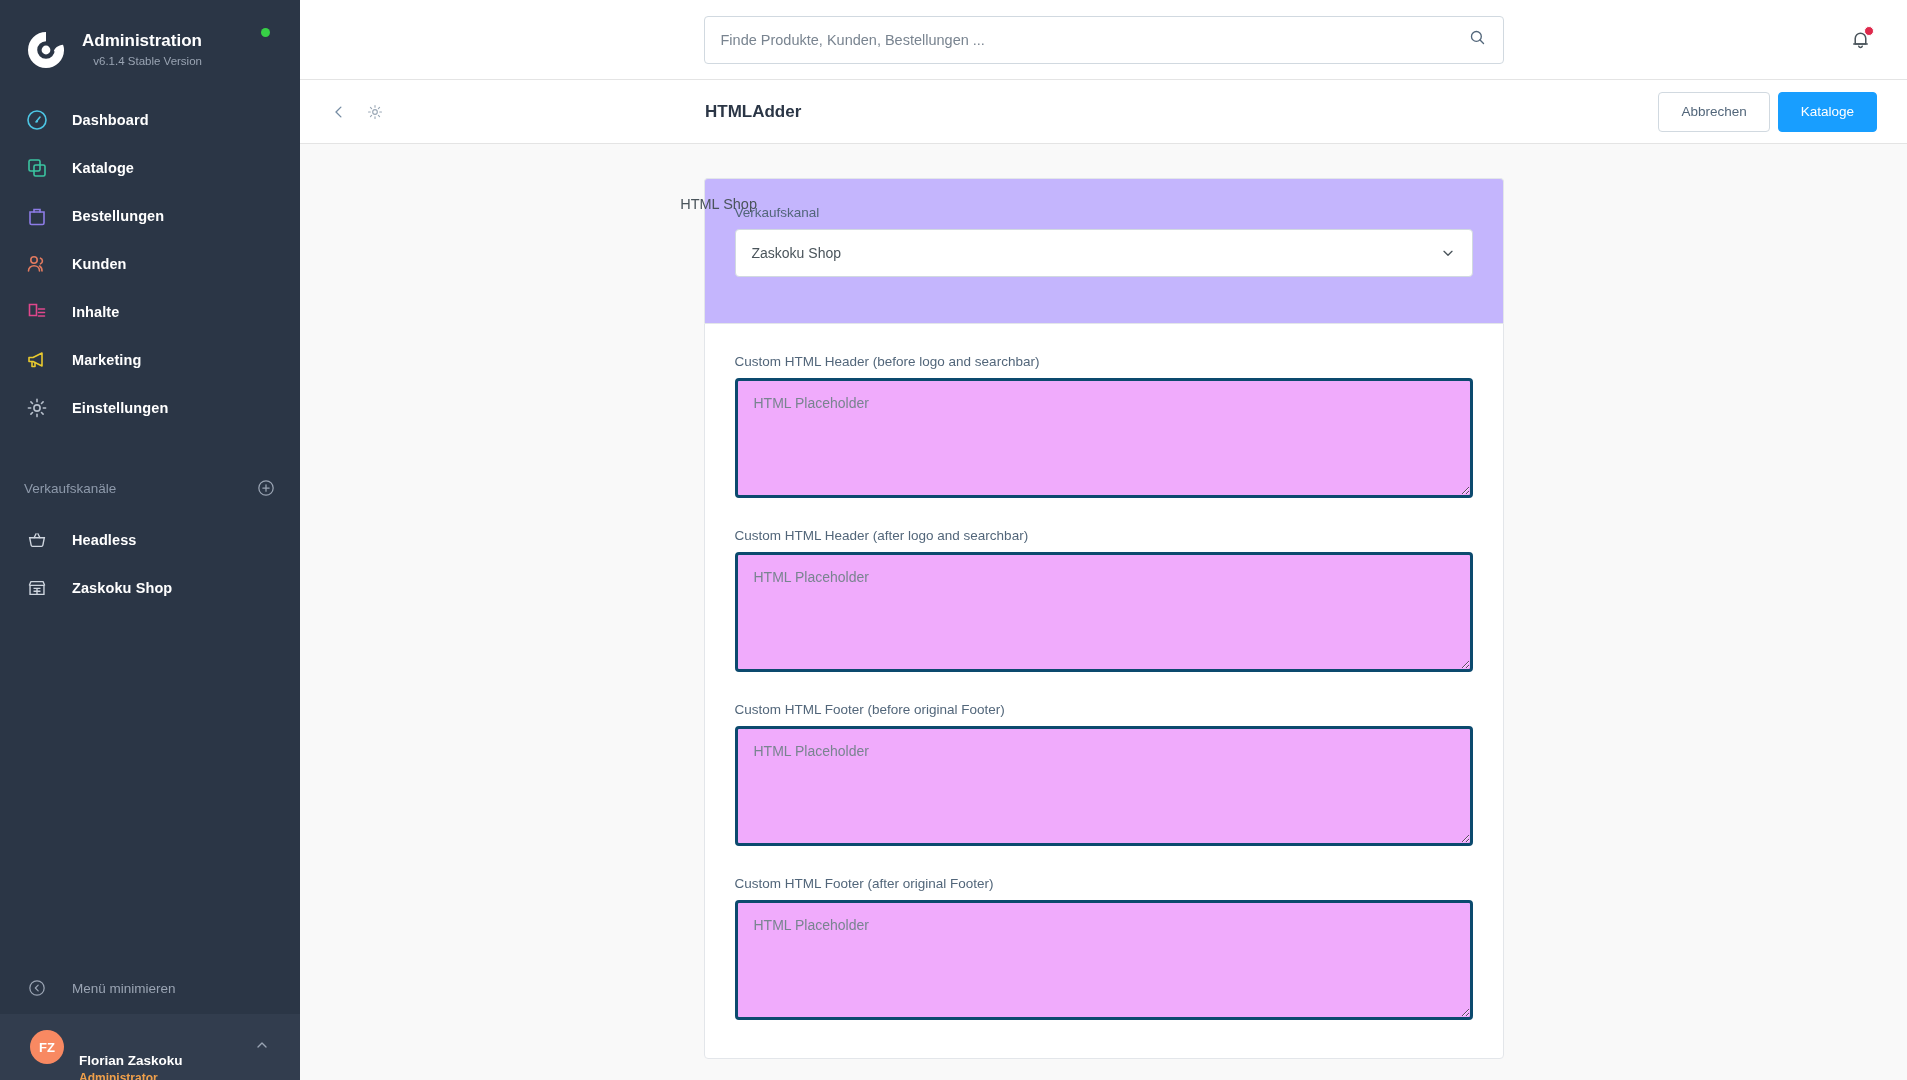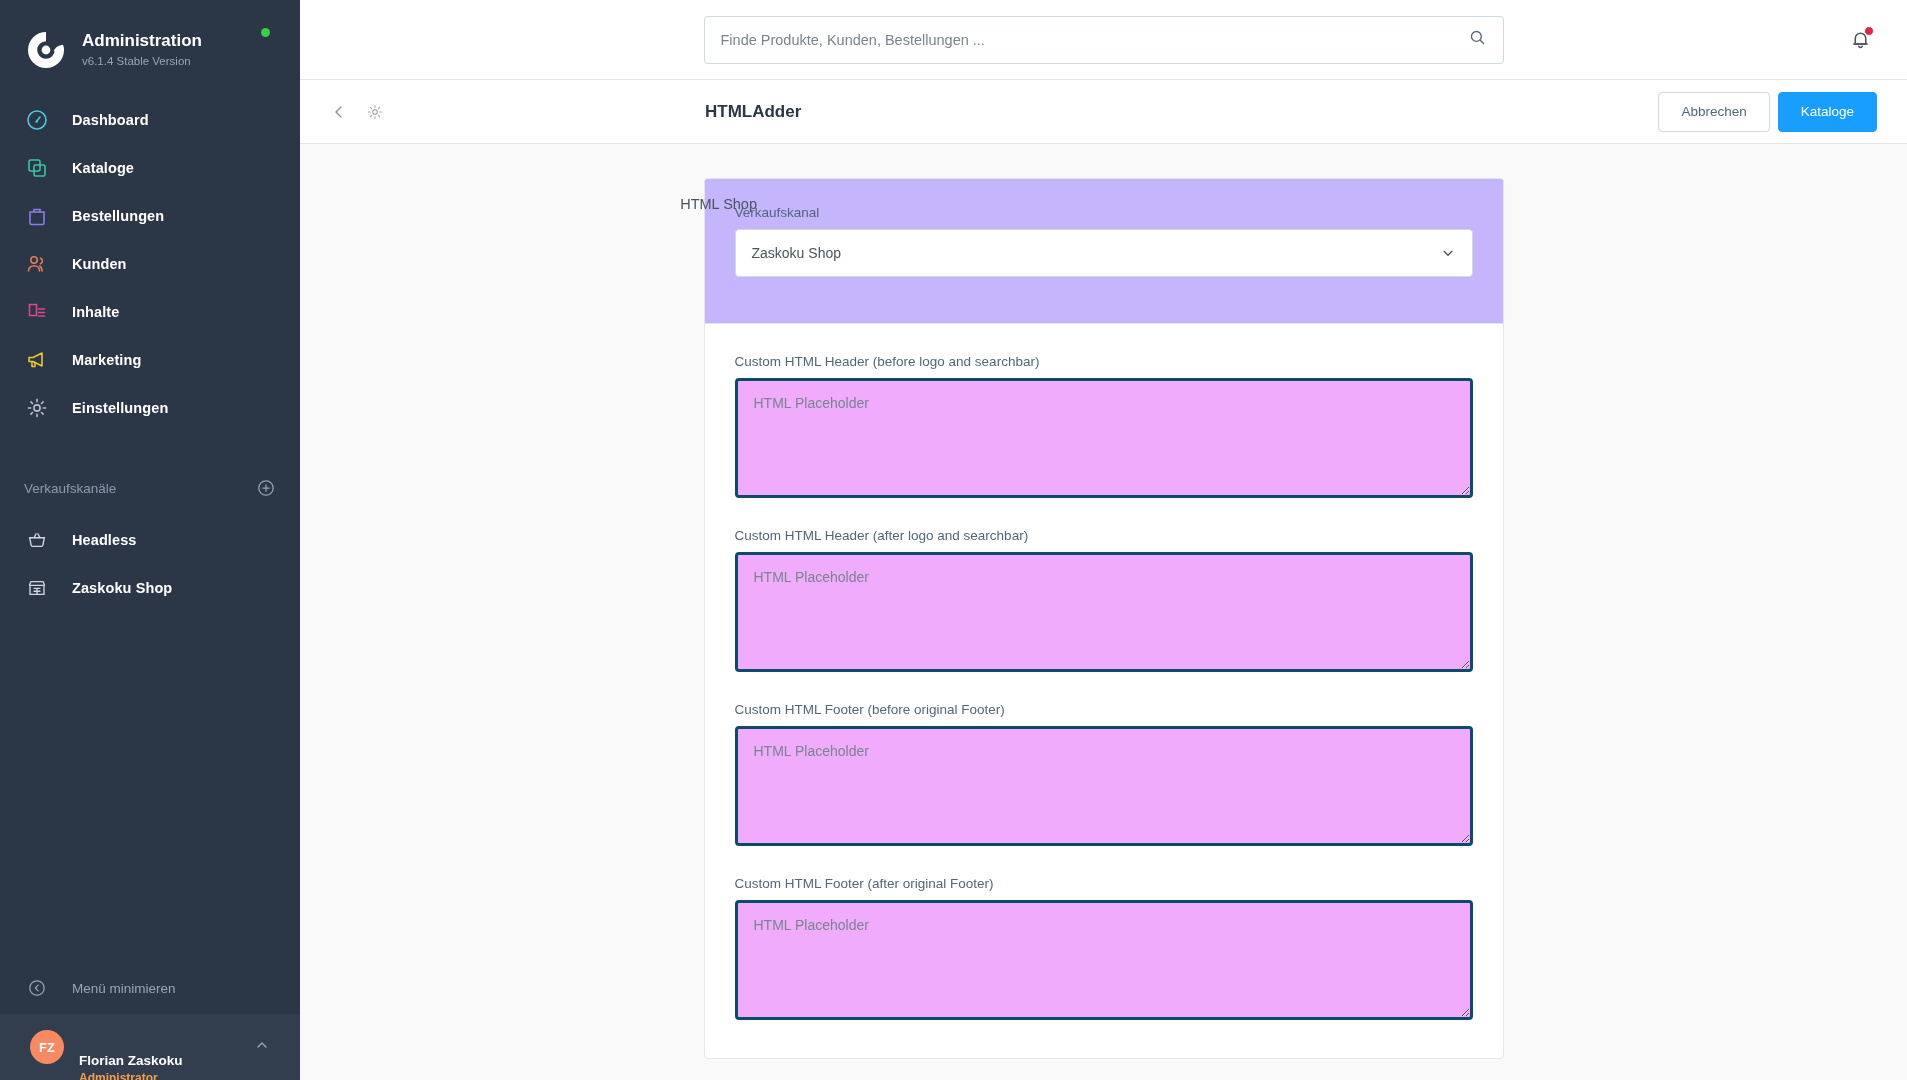"Administration" .brand-text { text-align: none -> right }
